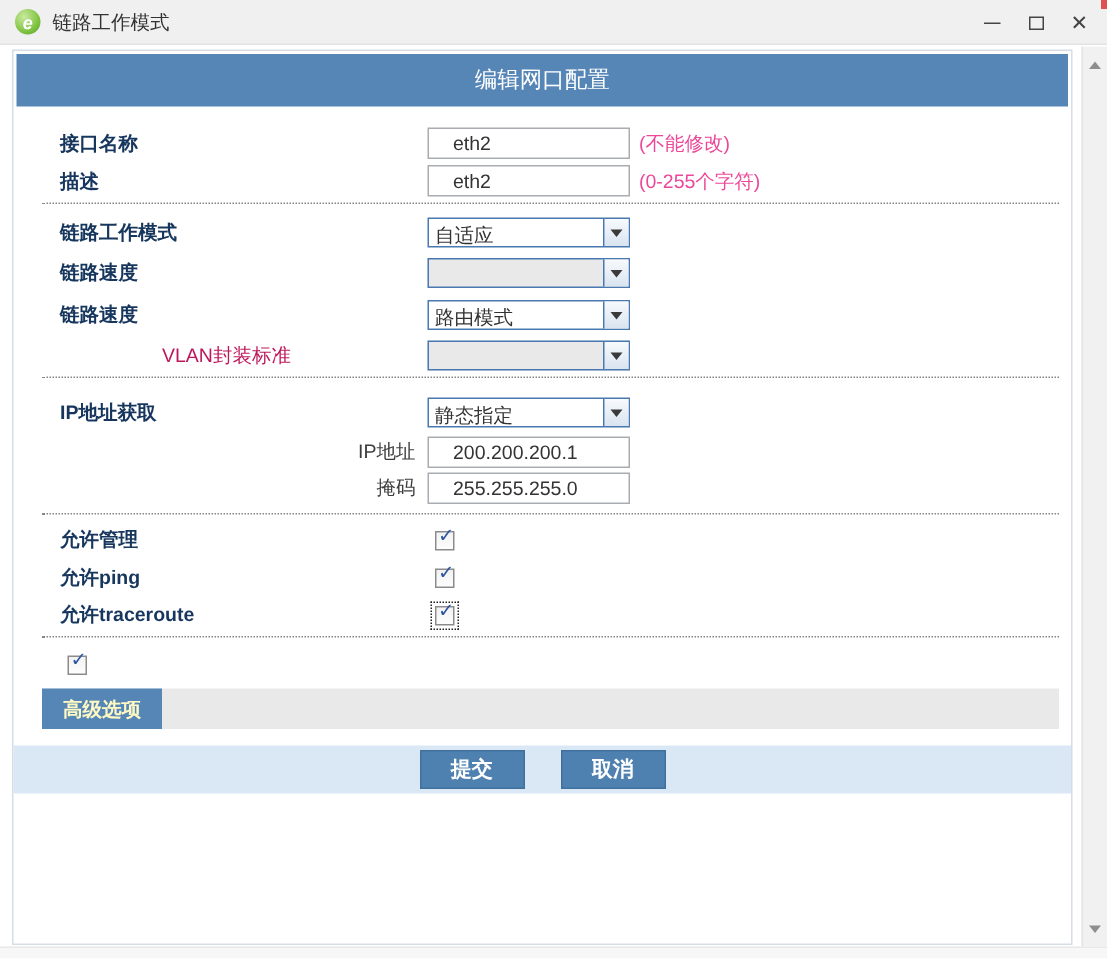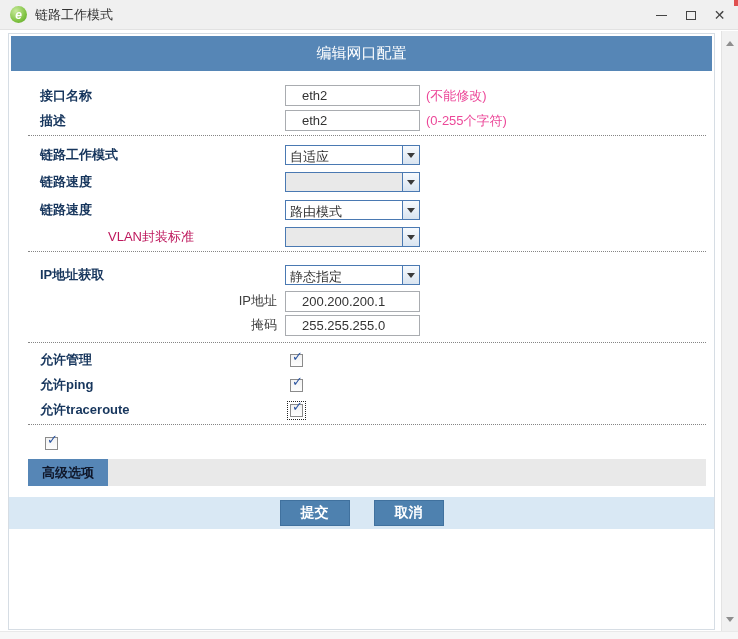"高级选项" .adv-tab { color: #0f172a -> #fef9c3 }
